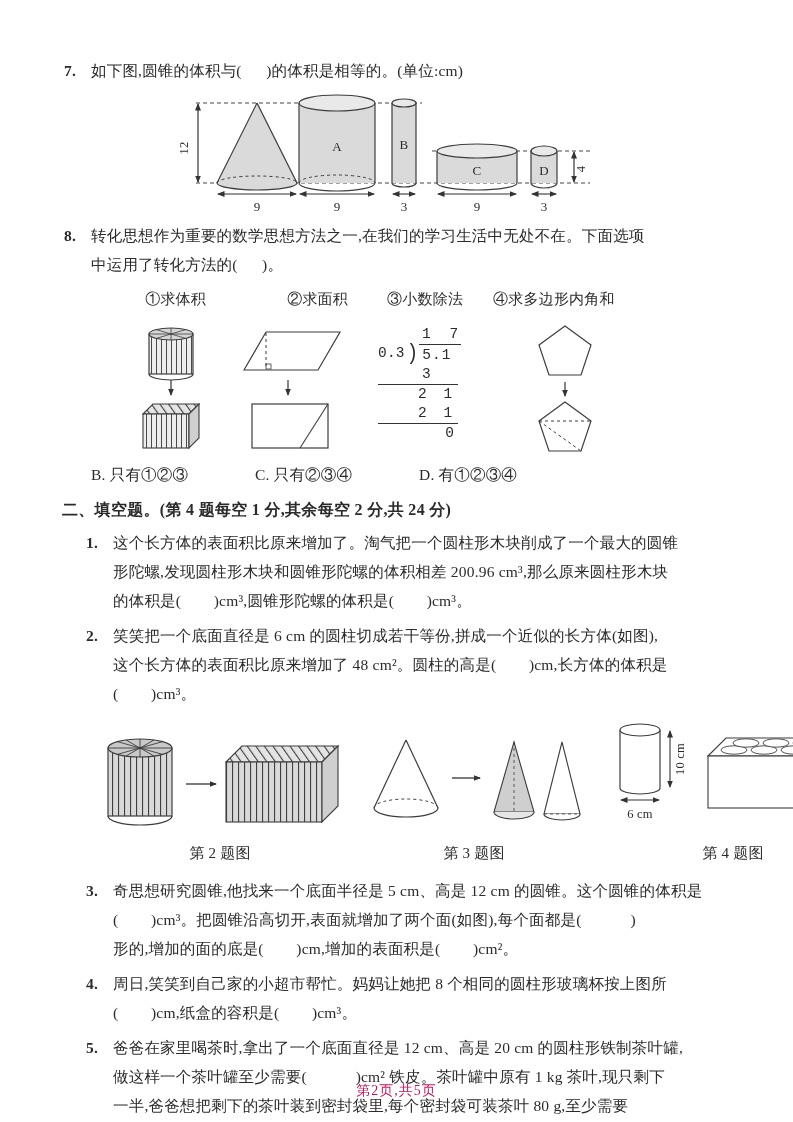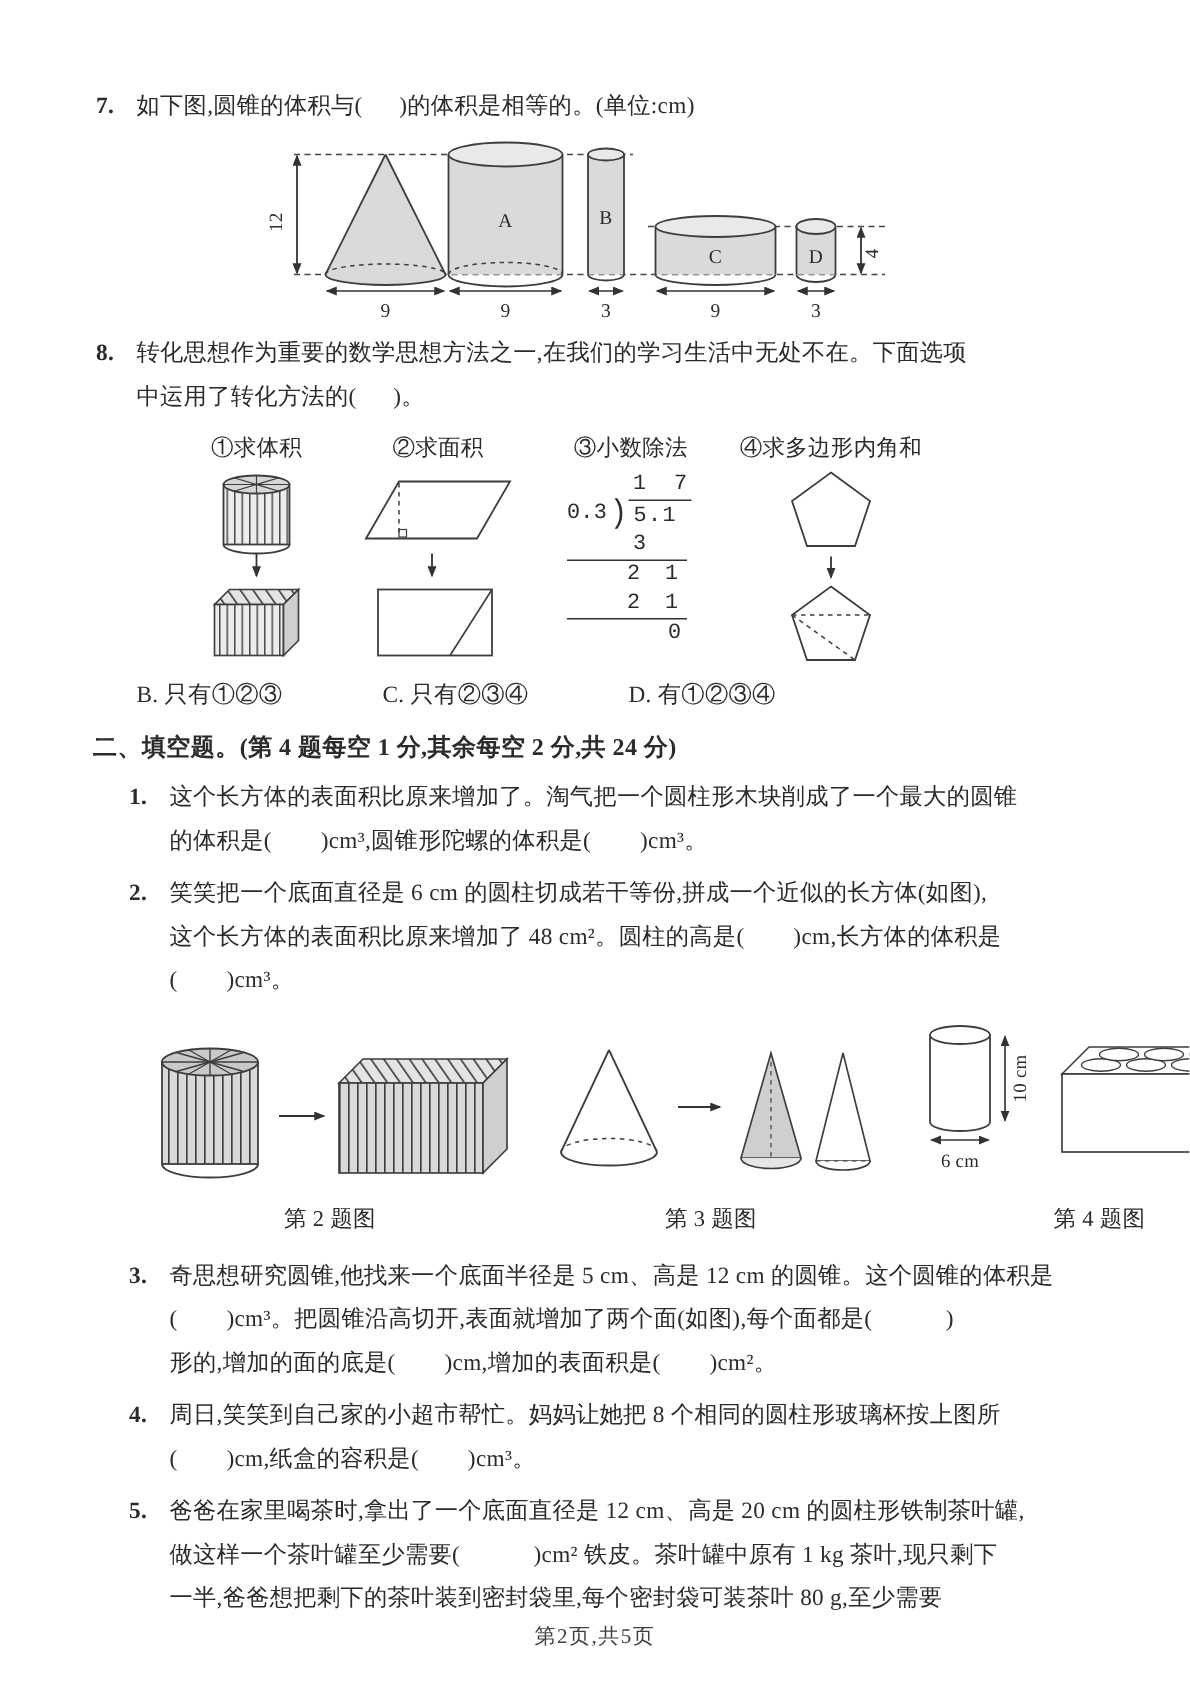"①求体积" .mcol { align-items: center -> flex-end; gap: none -> 11px }
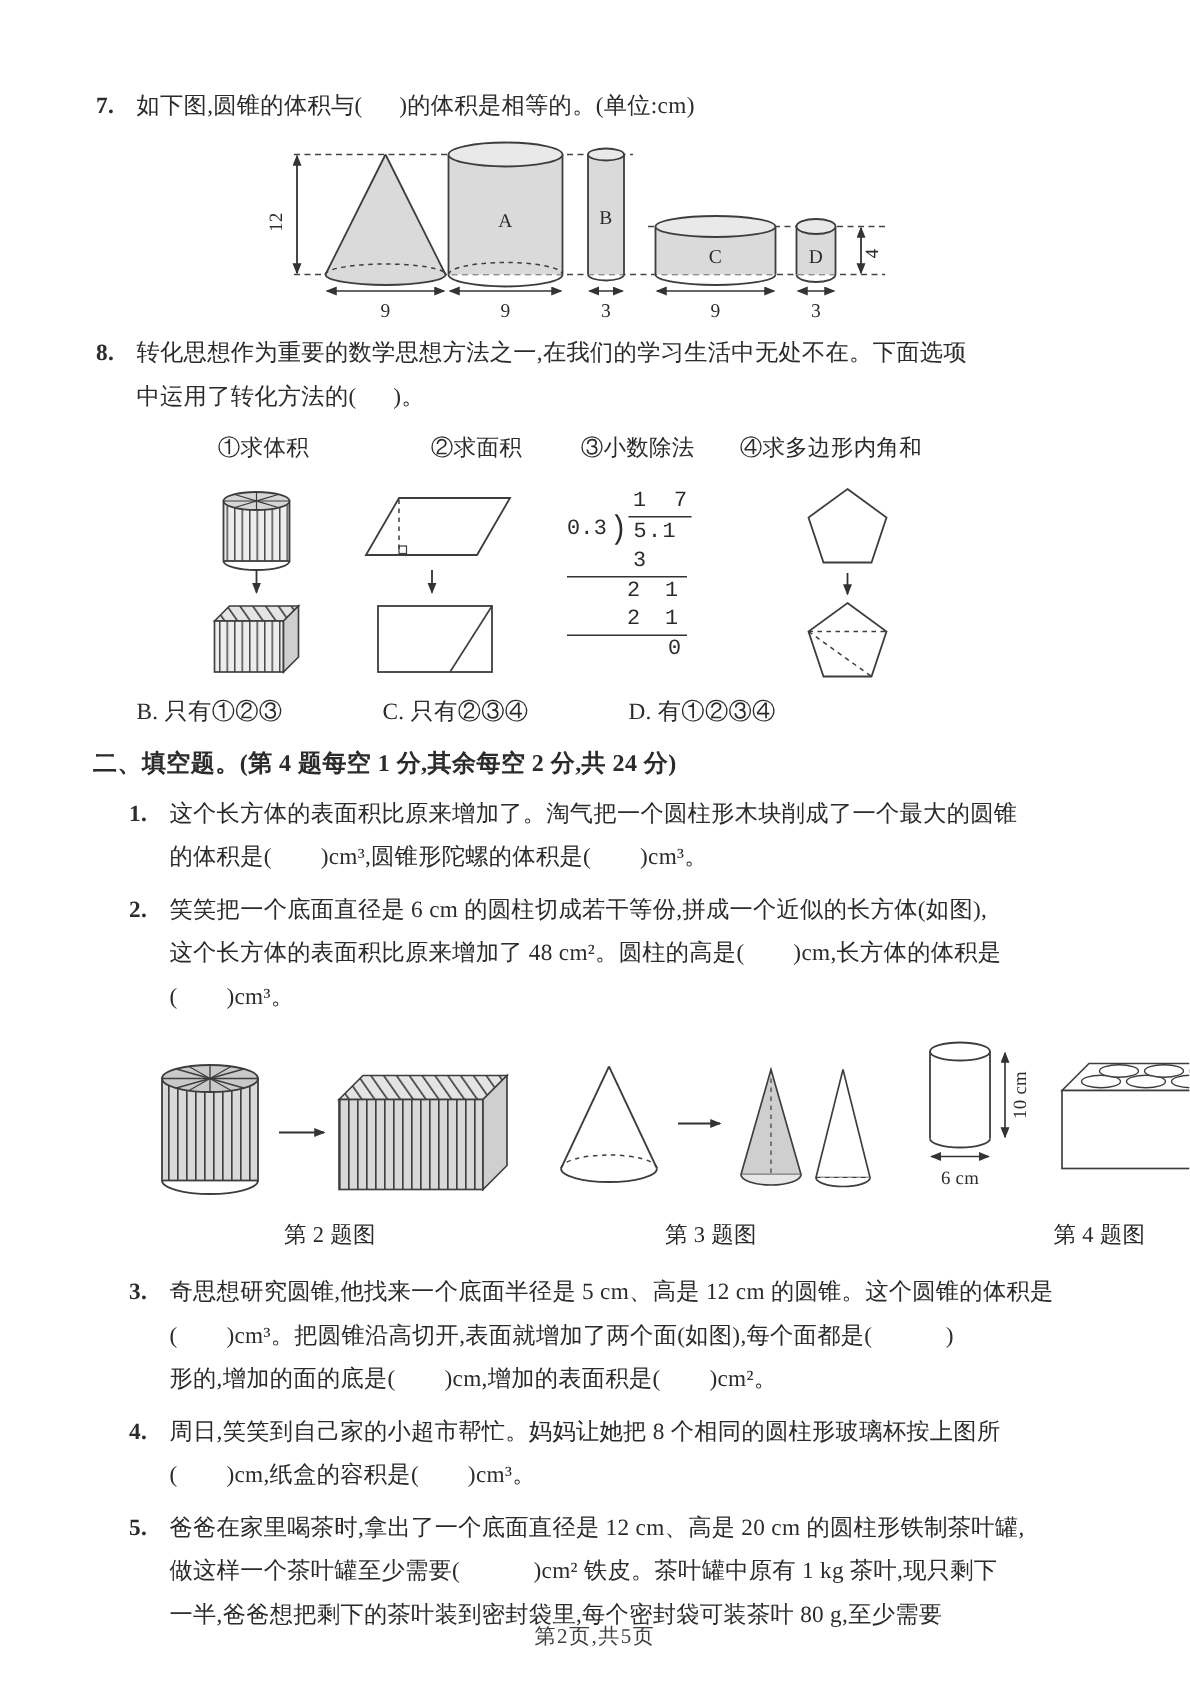"形陀螺,发现圆柱形木块和圆锥形陀螺的体积相差 200.96" div.tline { html: none -> <div>形陀螺,发现圆柱形木块和圆锥形陀螺的体积相差 200.96 cm³,那么原来圆柱形木块</div> }
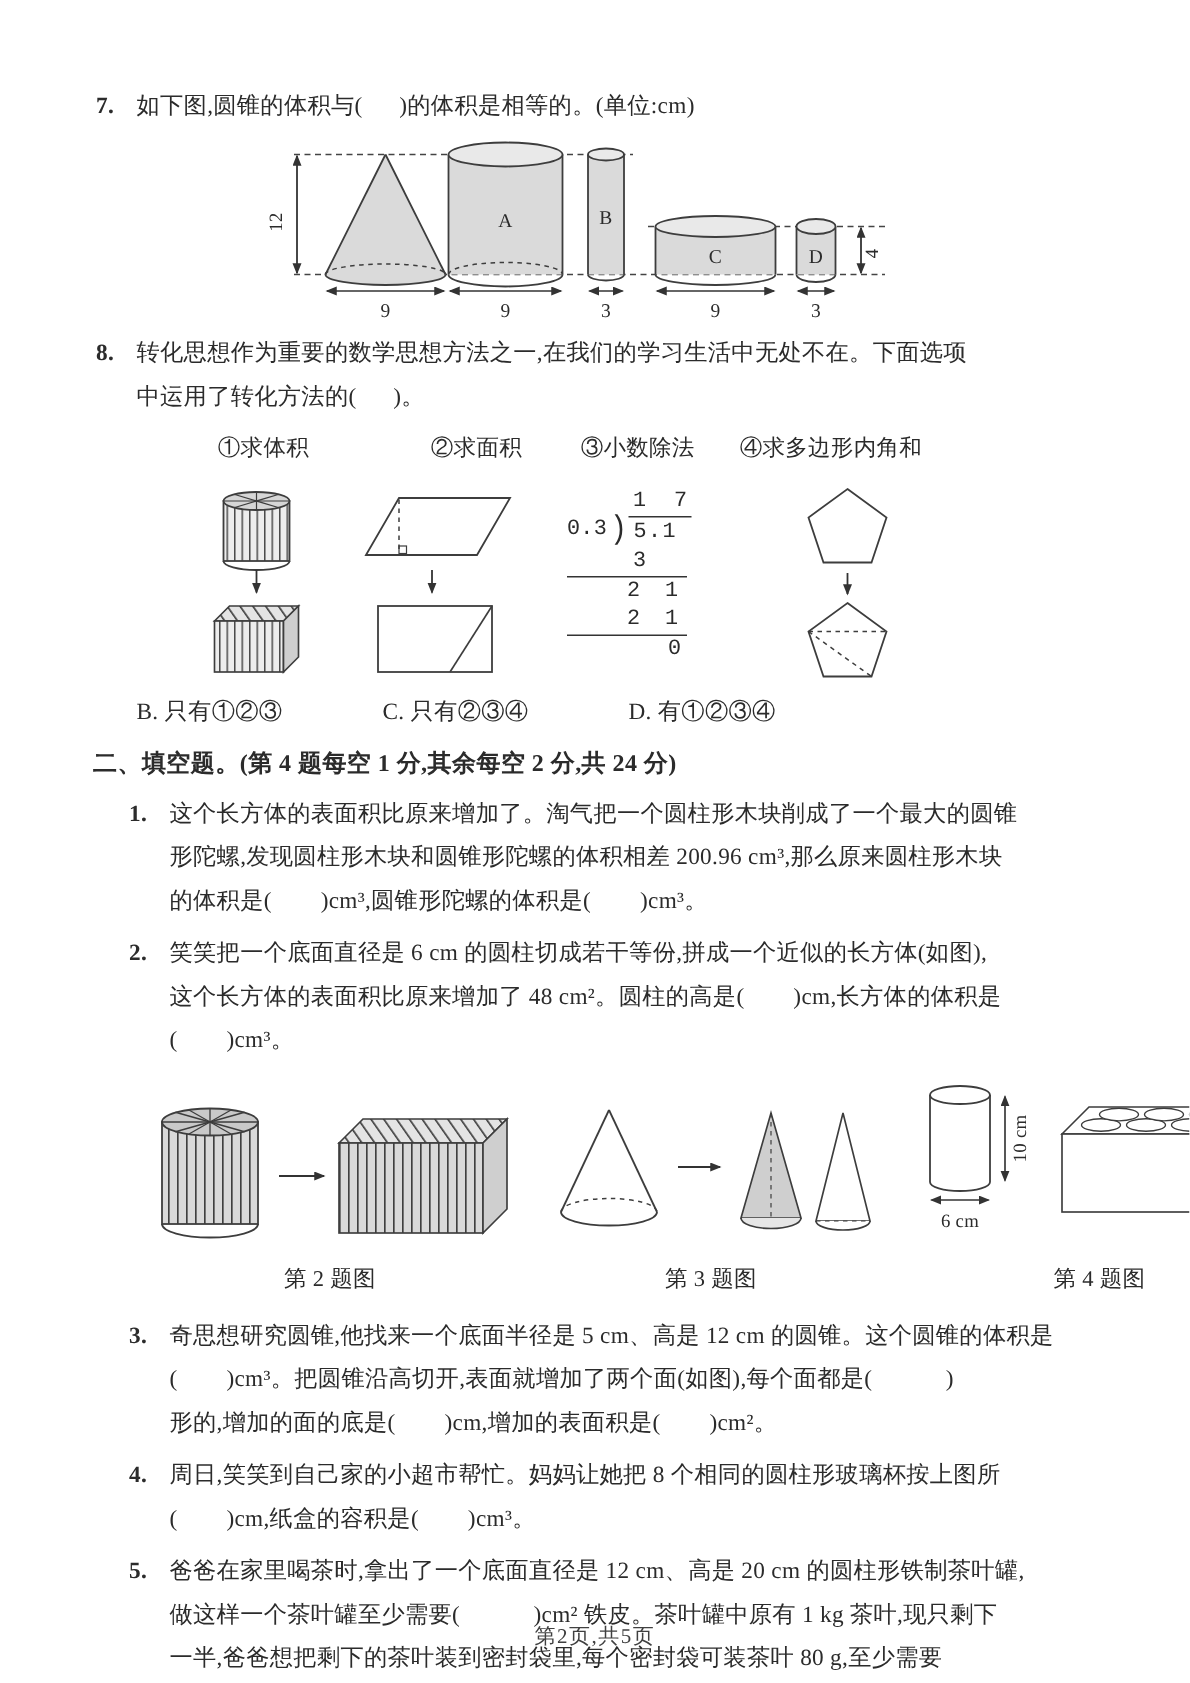"第2页,共5页" .footer { color: #404040 -> #be185d }
